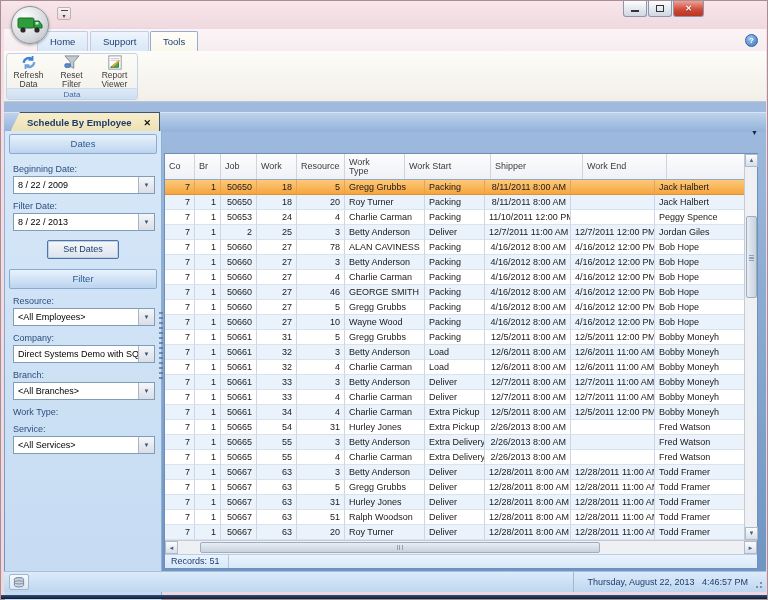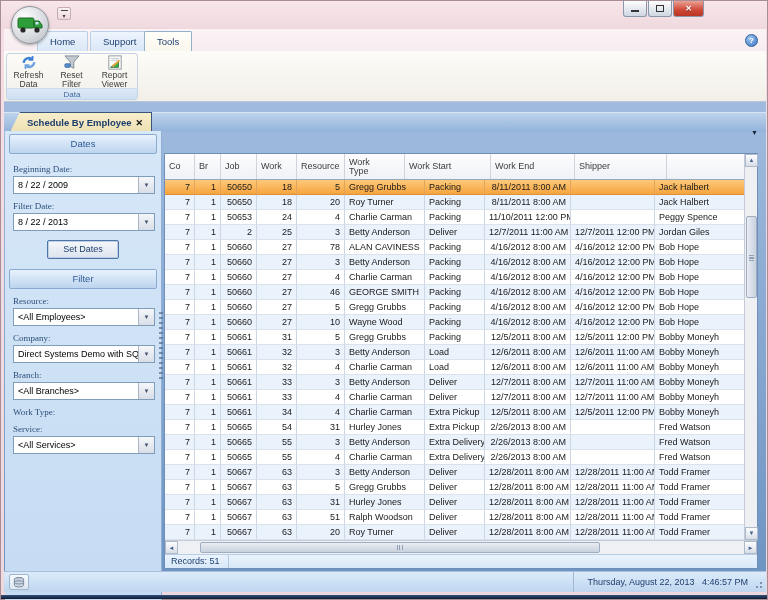"Tools" div.rtab { left: 140px -> 146px }
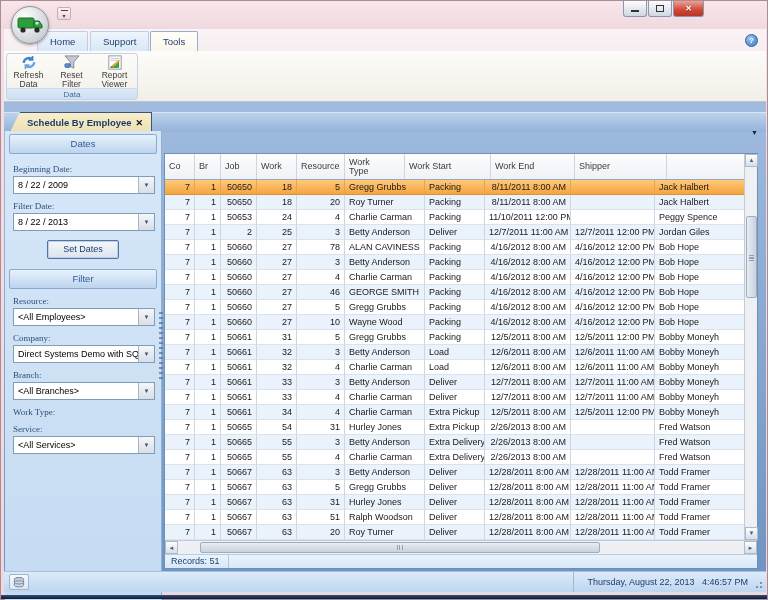"Schedule By Employee" .doc-tab { gap: 4px -> 12px }
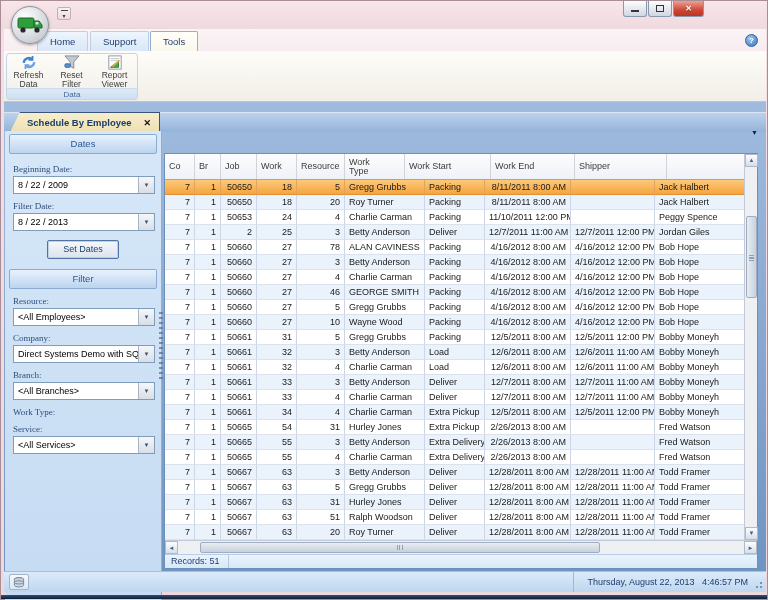"Beginning Date:" .sb-label { font-family: Liberation Serif, serif -> none }
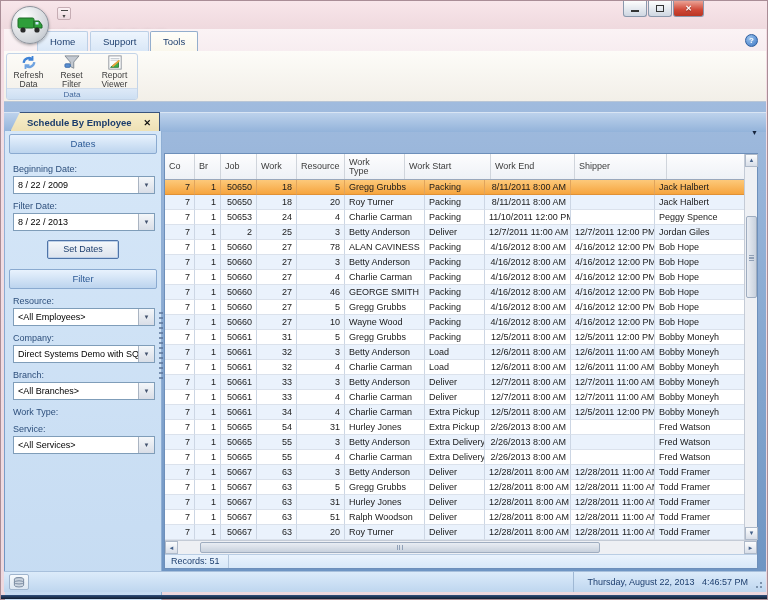"Work End" div.gh { order: before "Shipper" -> after "Shipper" }
